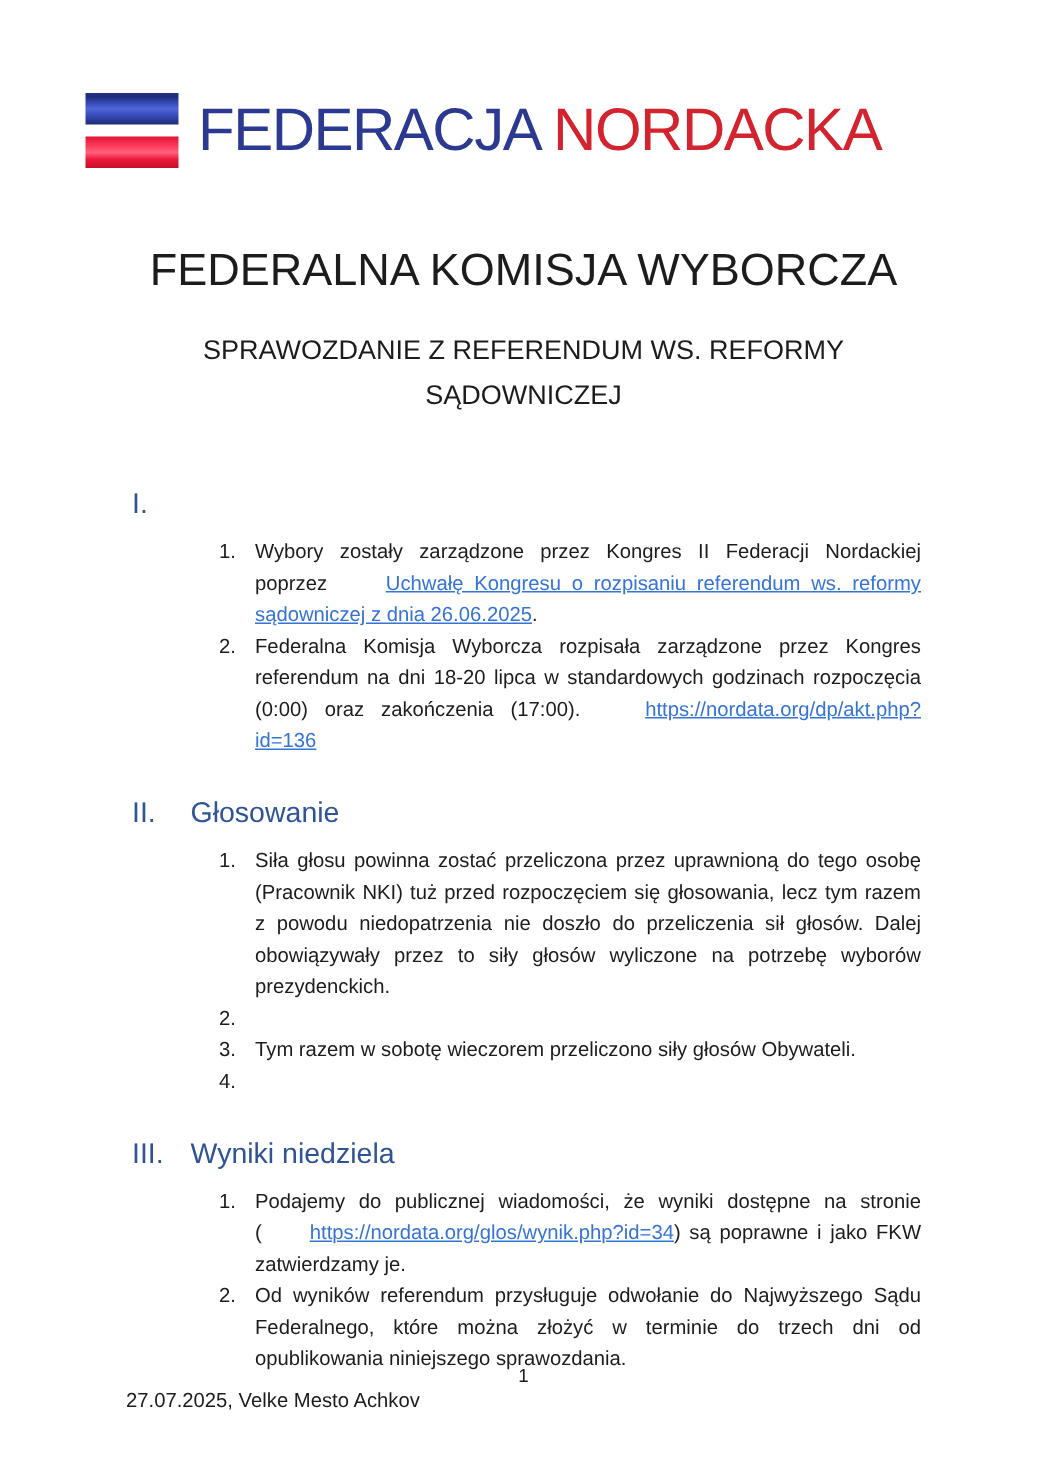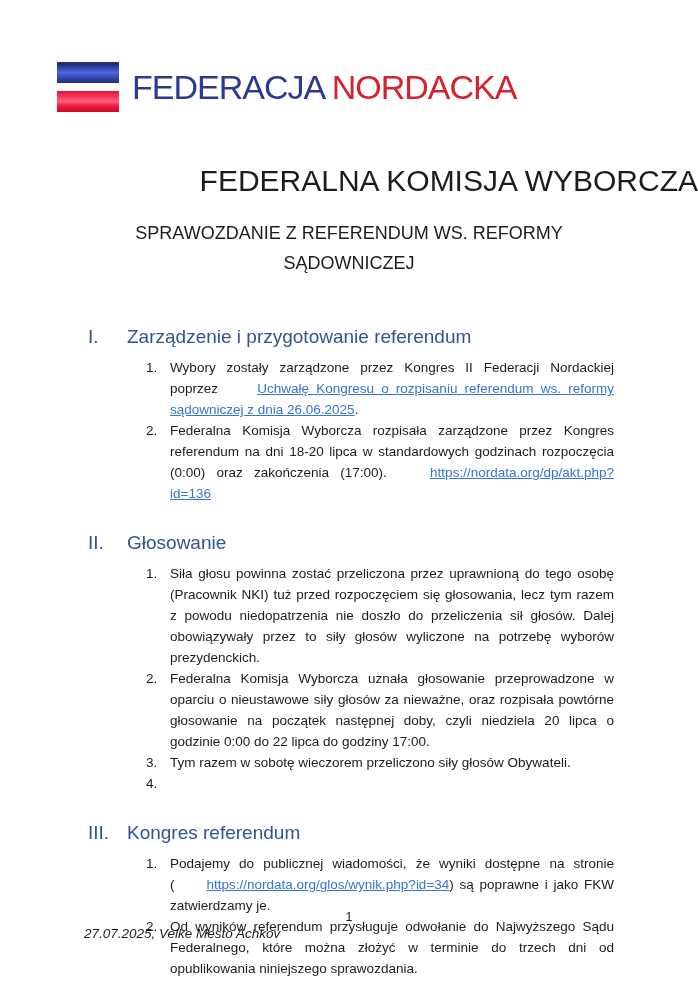"FEDERACJA NORDACKA" .logo-text { font-size: 34px -> 40px }
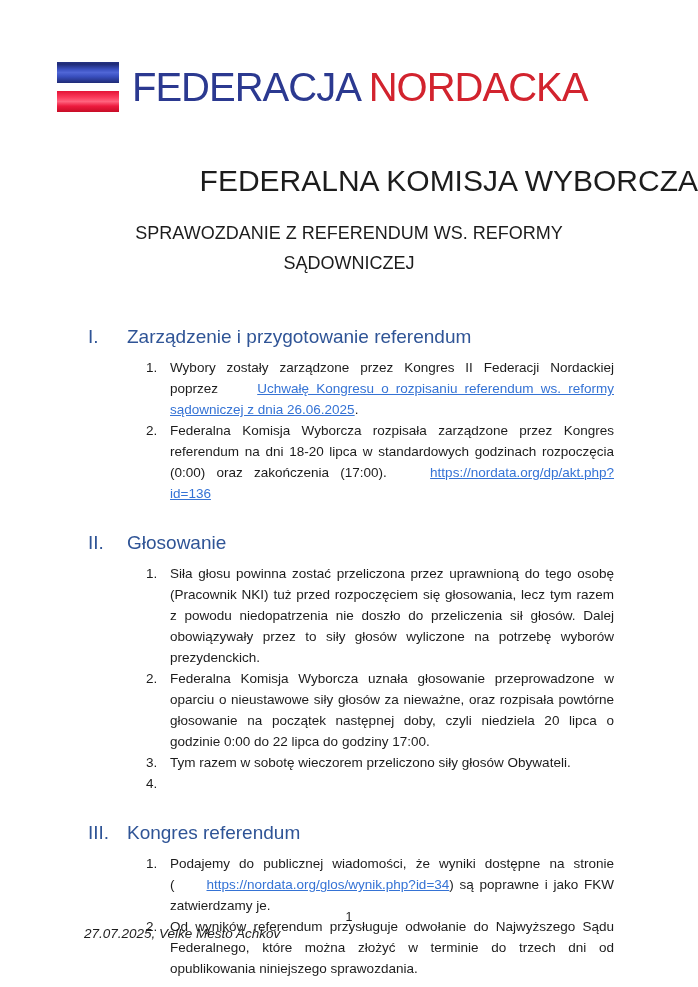"FEDERALNA KOMISJA WYBORCZA" .doc-title { text-align: right -> center }
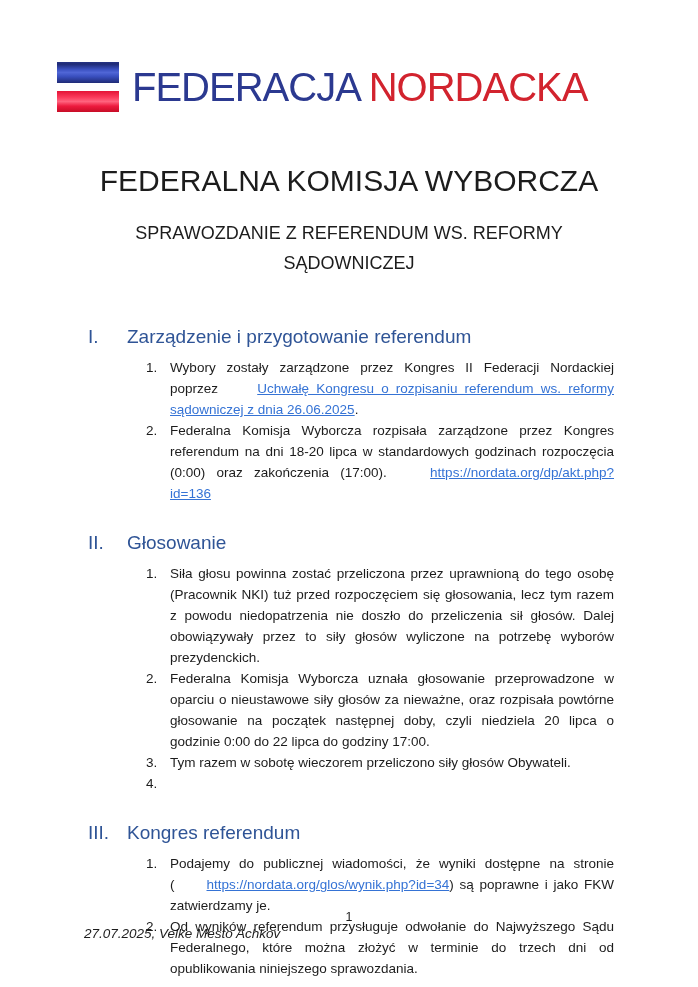"Zarządzenie i przygotowanie referendum" span.section-heading { html: <span>Zarządzenie i przygotowanie referendum</span> -> none }
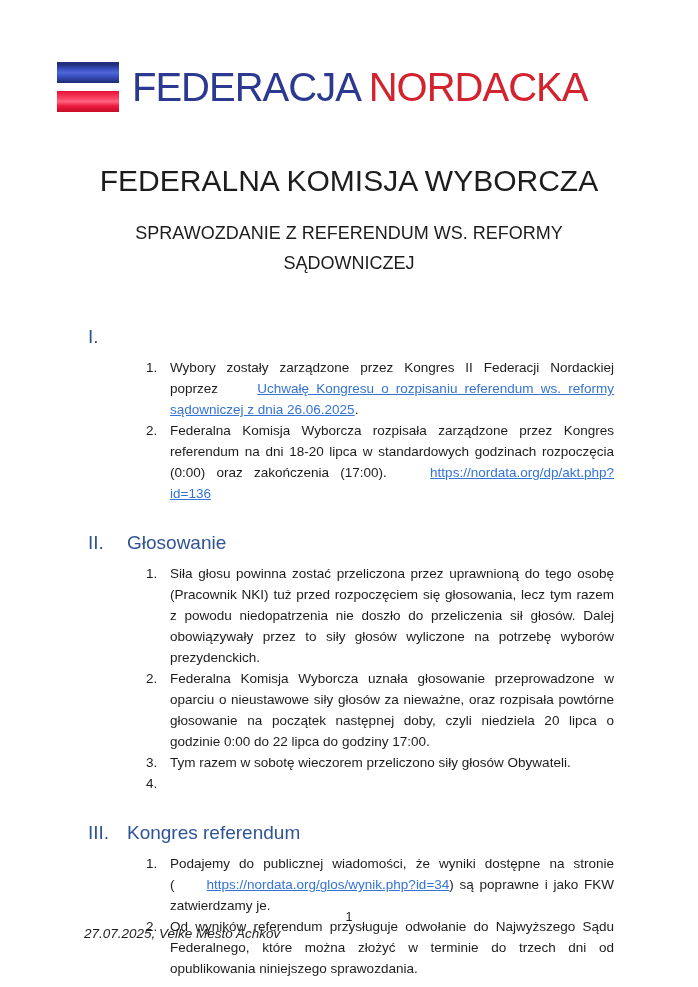"Federalna Komisja Wyborcza uznała" p.item-text { html: <p>Federalna Komisja Wyborcza uznała głosowanie przeprowadzone w oparciu o nieustawowe siły głosów za nieważne, oraz rozpisała powtórne głosowanie na początek następnej doby, czyli niedziela 20 lipca o godzinie 0:00 do 22 lipca do godziny 17:00.</p> -> none }
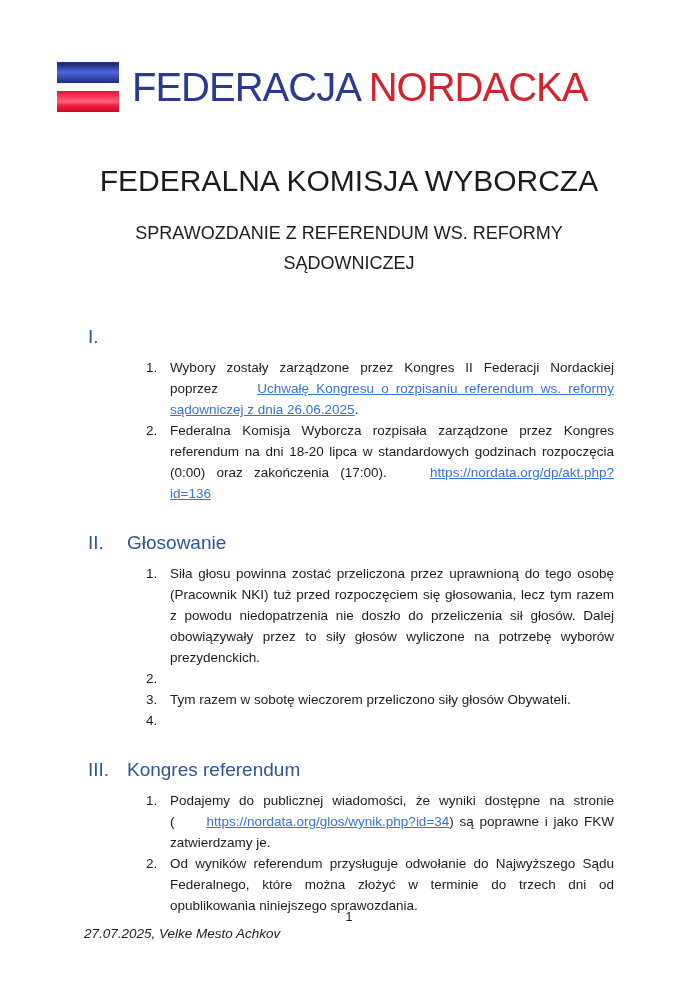"Kongres referendum" span.section-heading { text: Kongres referendum -> Wyniki niedziela }
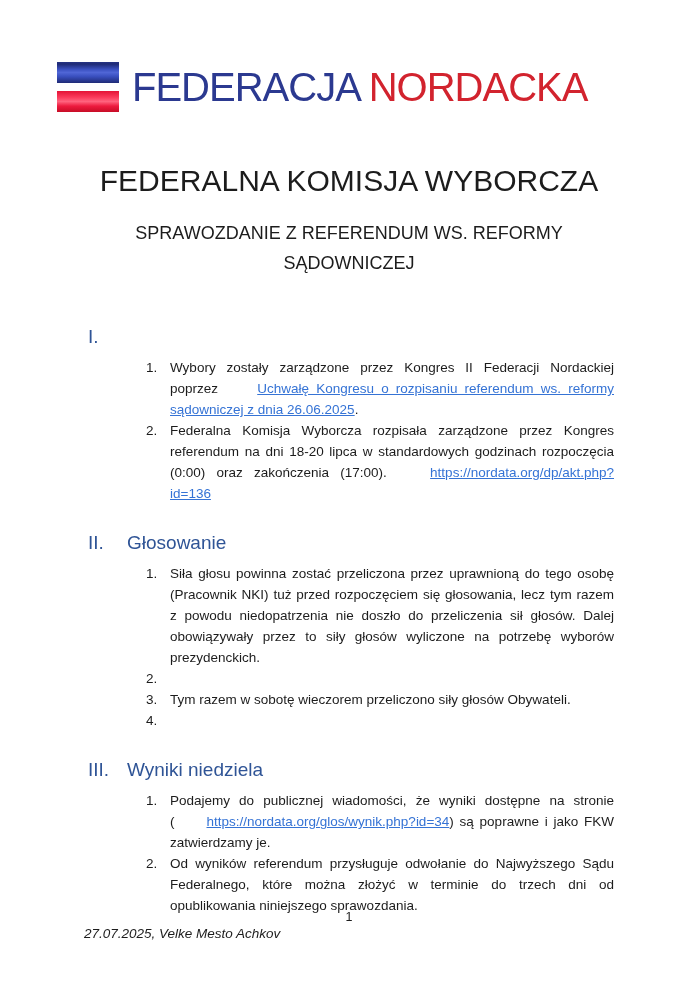"27.07.2025, Velke Mesto Achkov" .footer-line { font-style: italic -> none }
